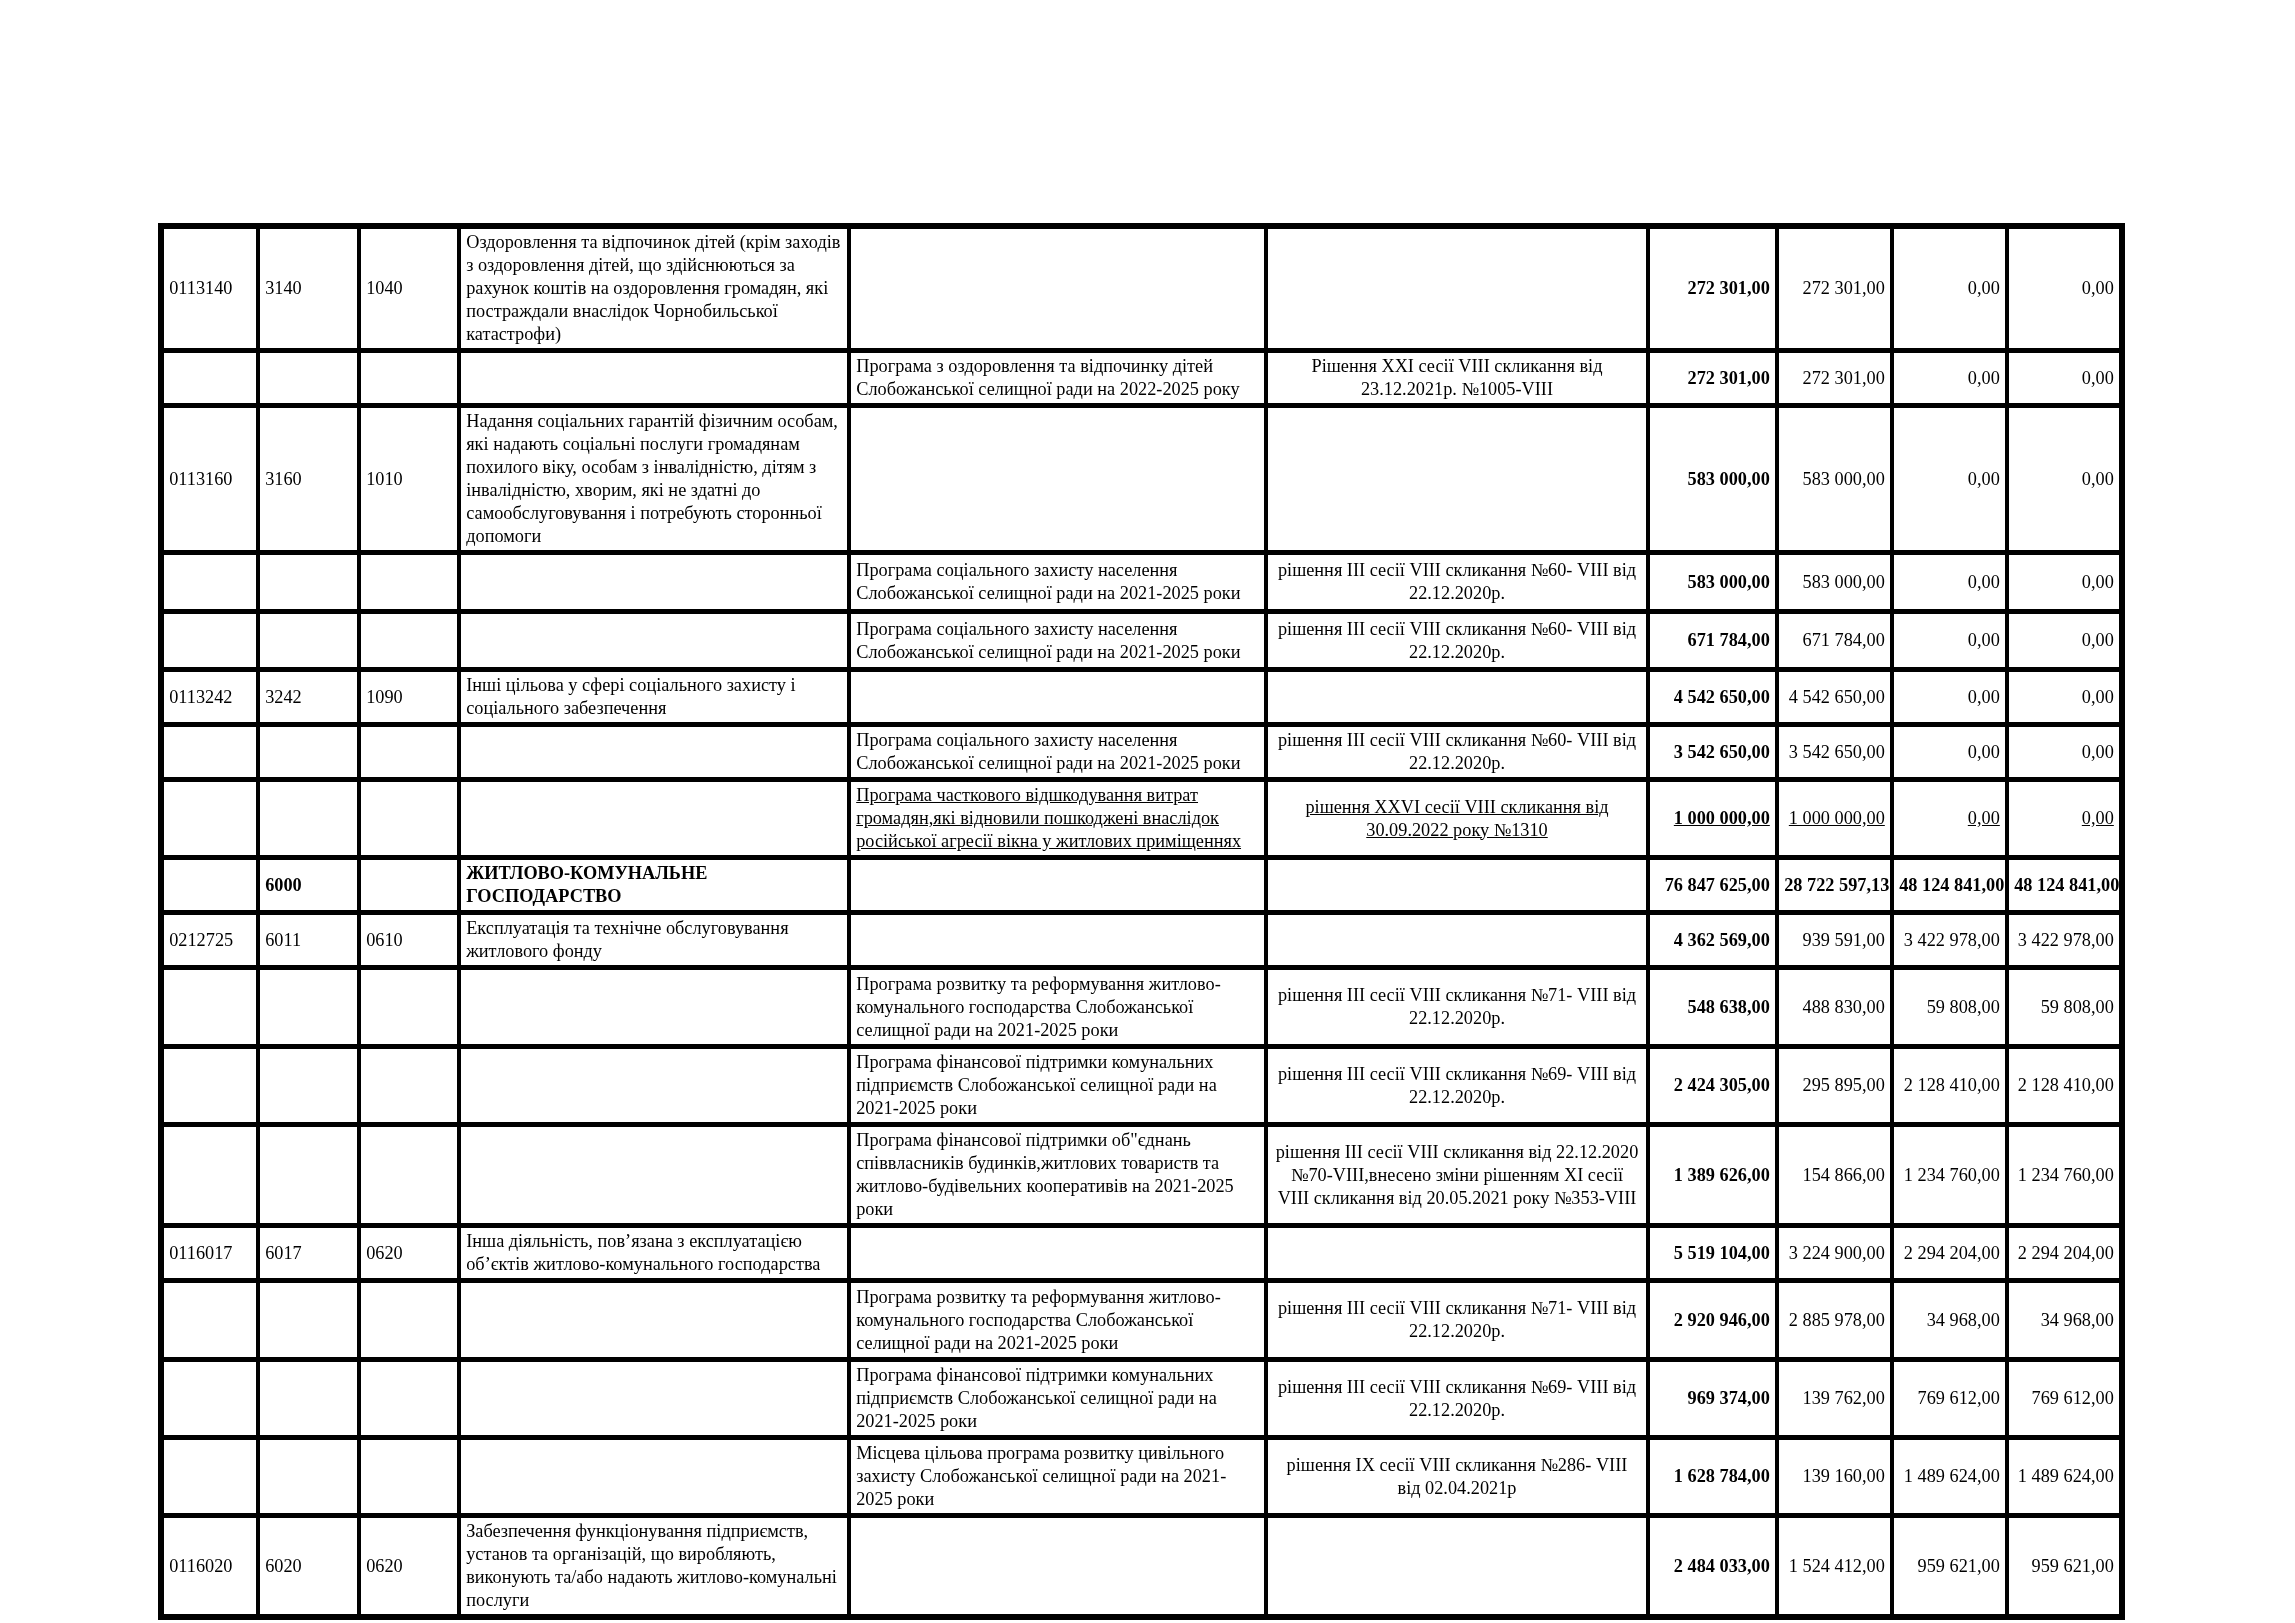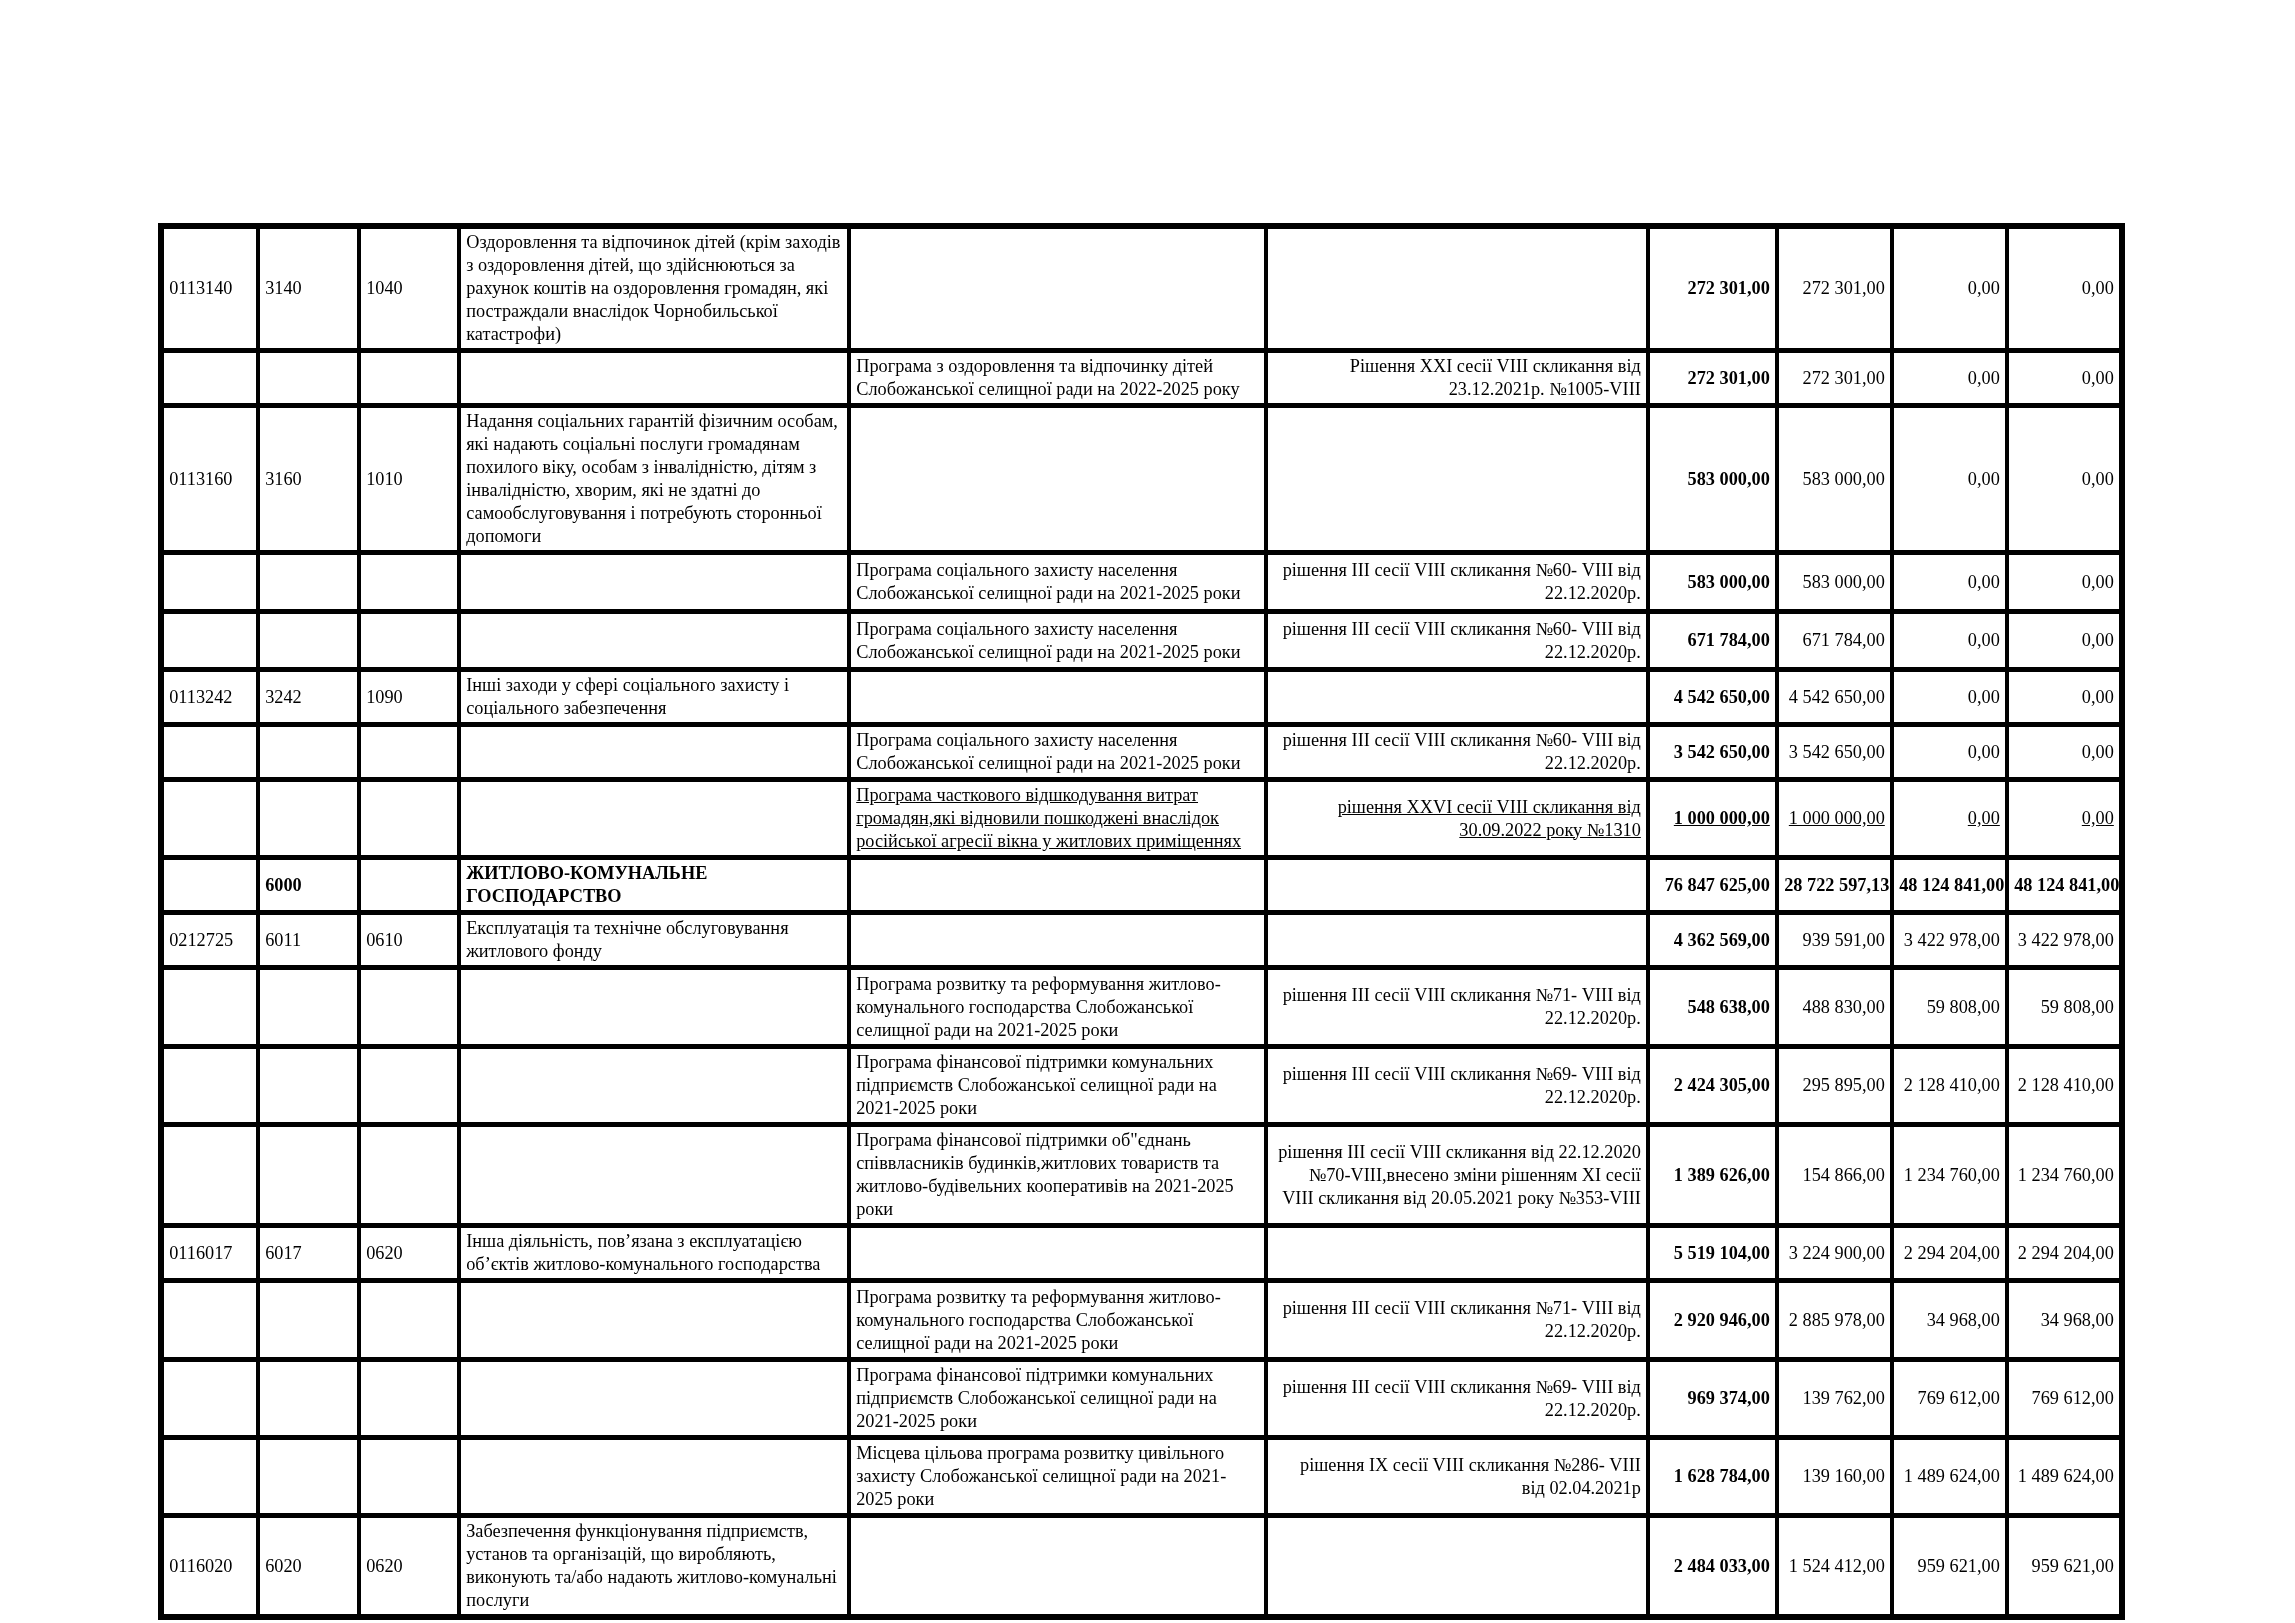"Рішення XXI сесії VIII скликання" td.col-decision { text-align: right -> center }
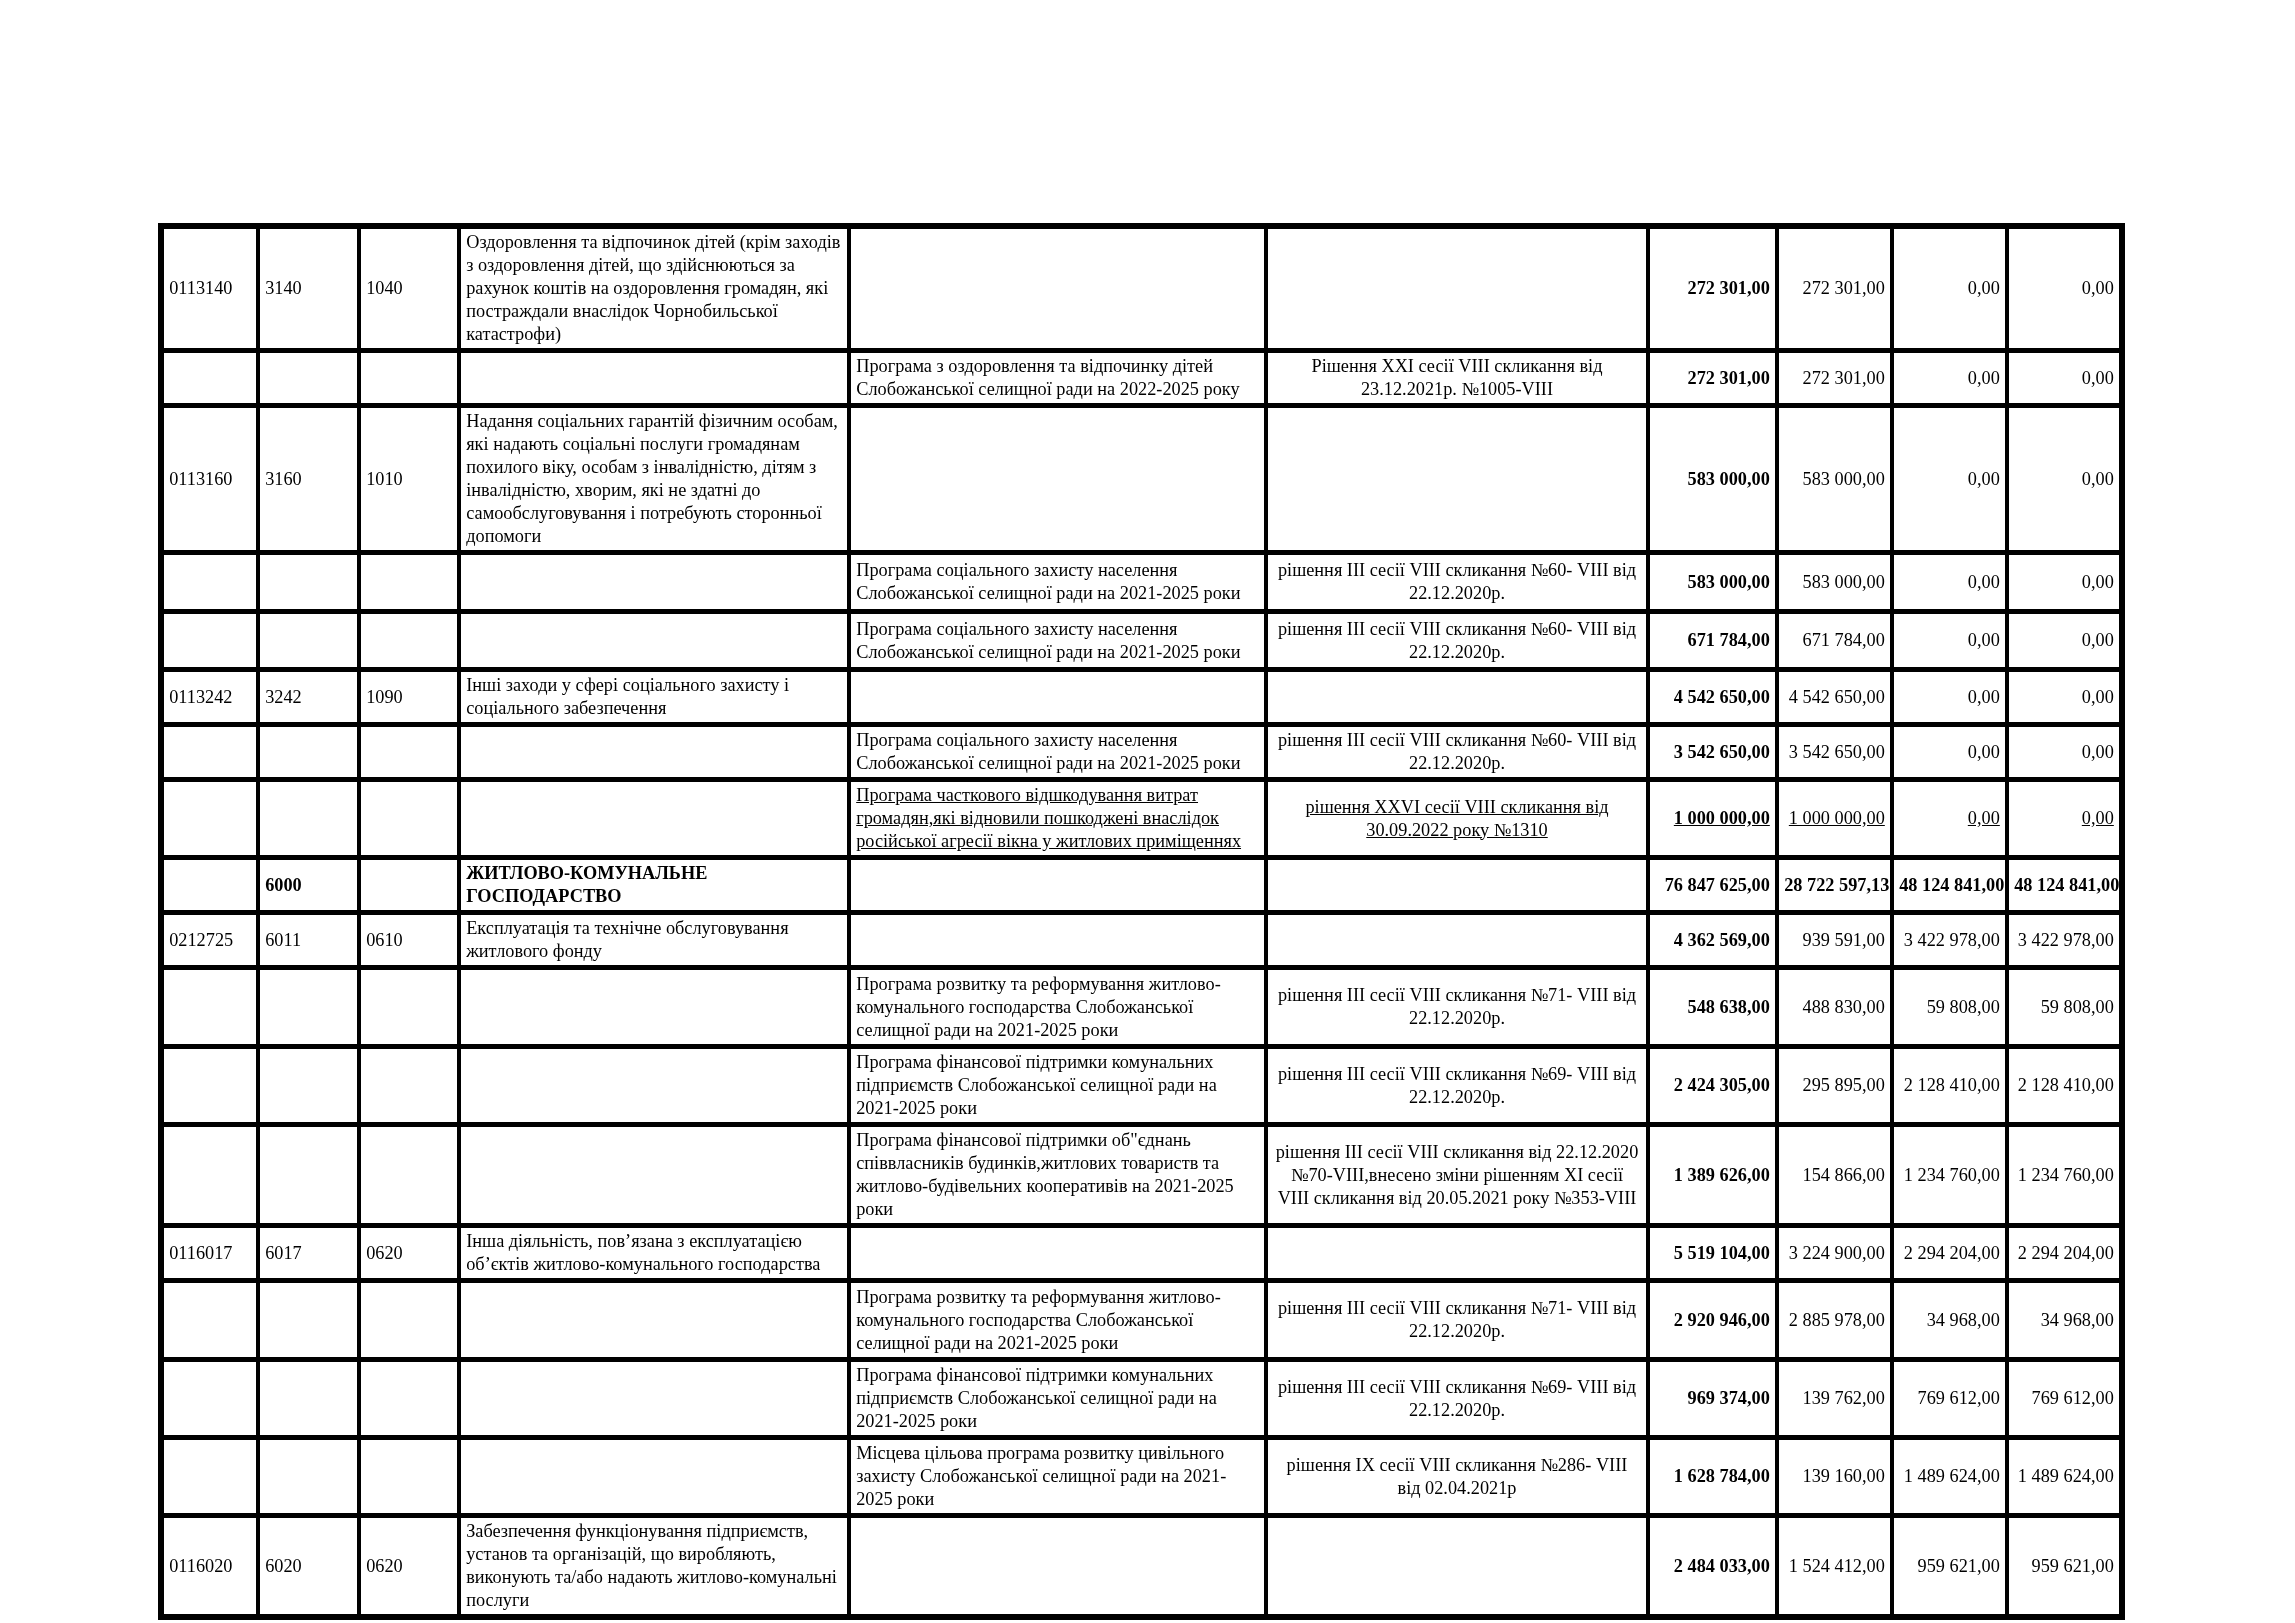"Інші заходи у сфері соціального" td.col-name { text: заходи -> цільова }
